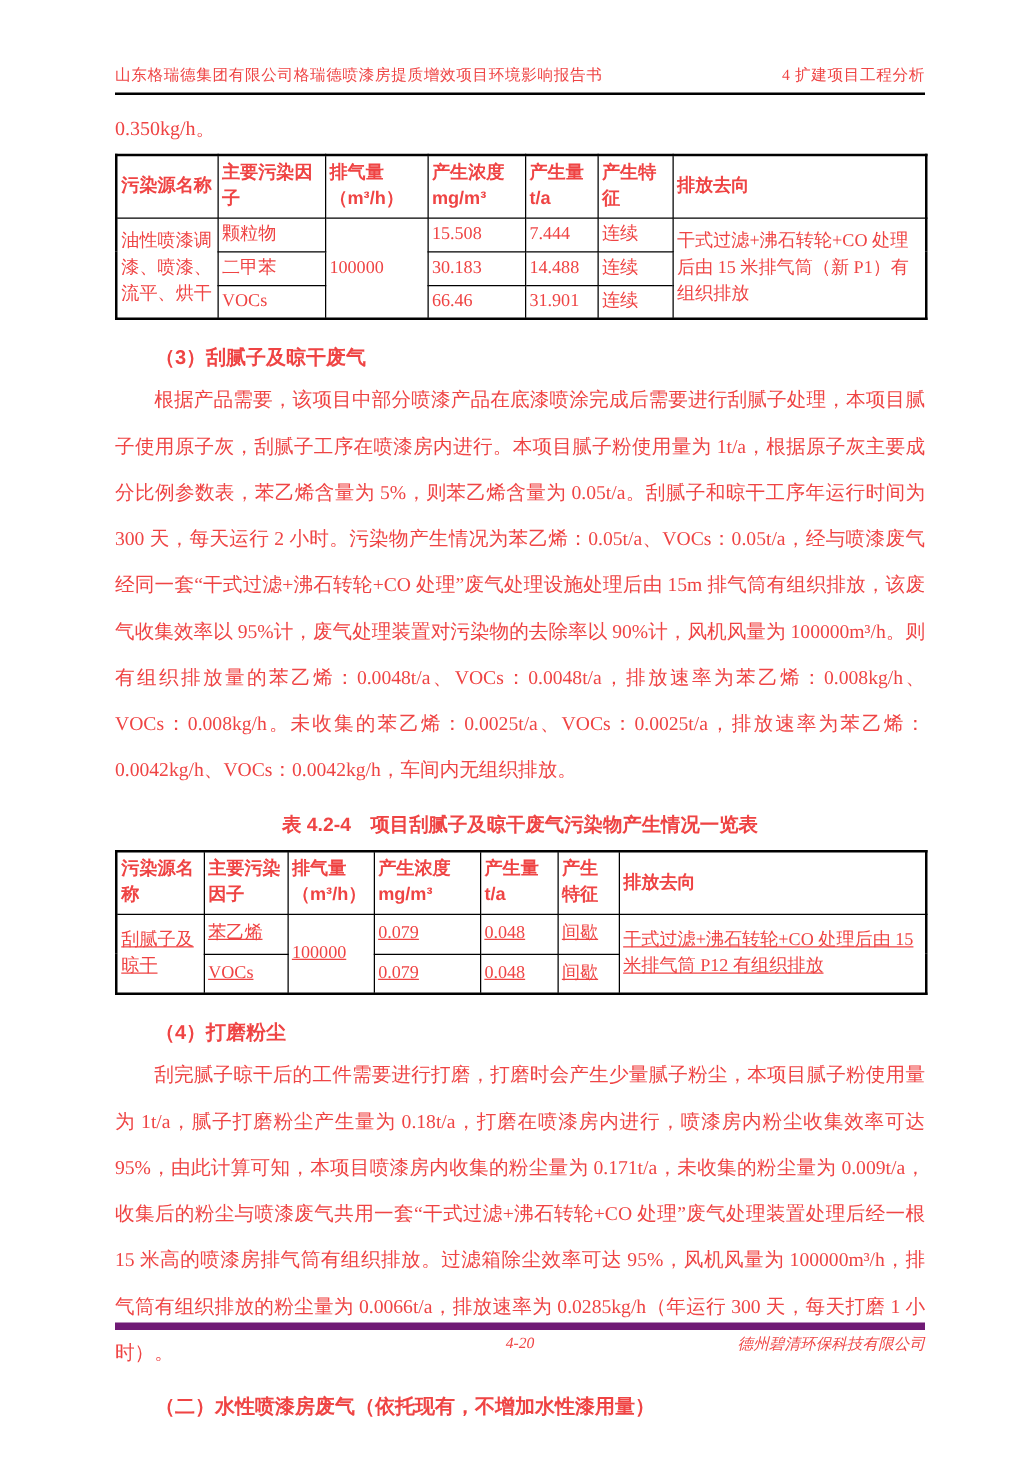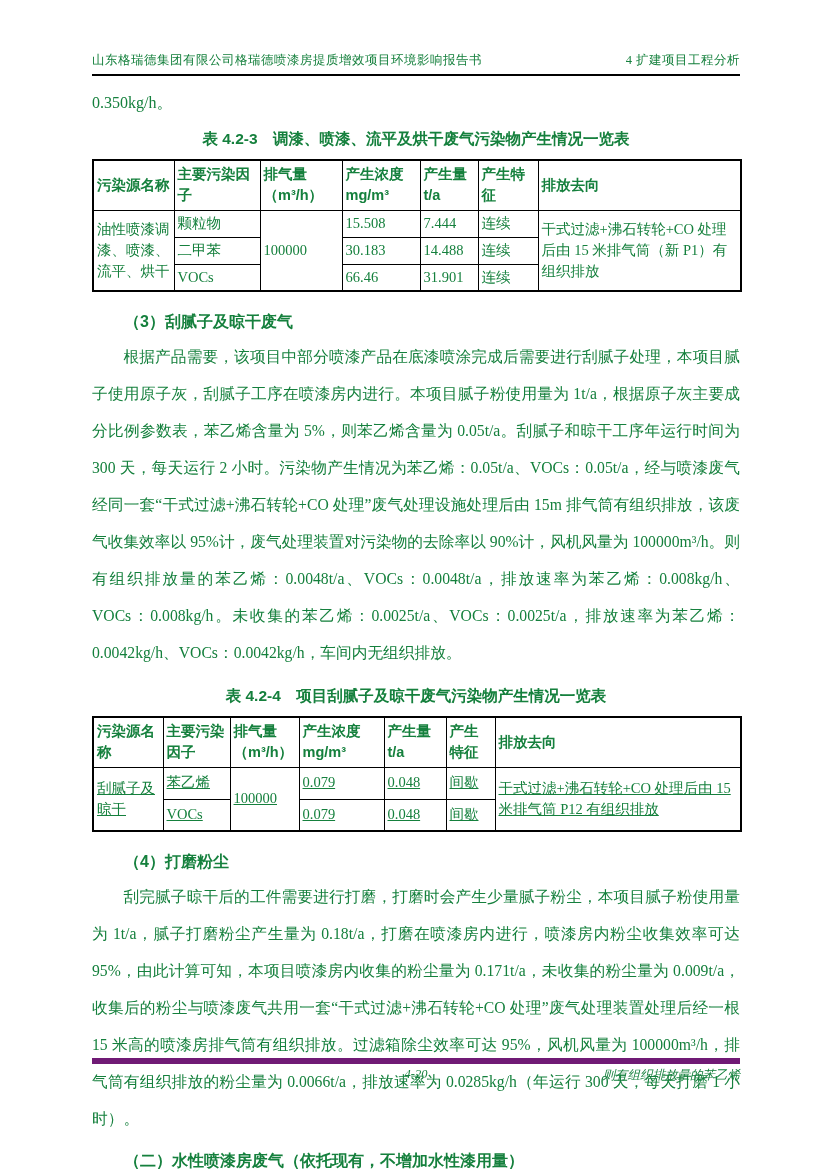"山东格瑞德集团有限公司格瑞德喷漆房提质增效项目环境影响报告书" .page { color: #15803d -> #ef4444 }
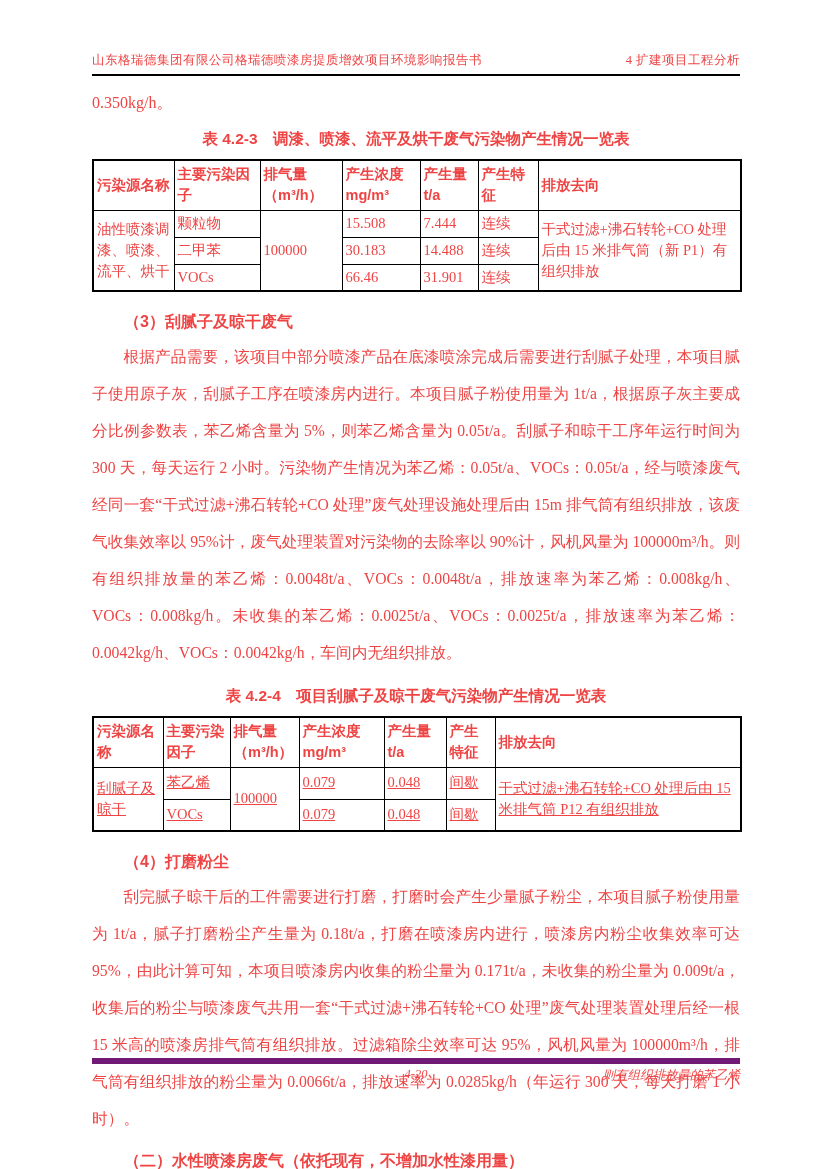"表 4.2-3 调漆、喷漆、流平及烘干废气污染物产生情况一览表" div.table-caption { html: <div>表 4.2-3 调漆、喷漆、流平及烘干废气污染物产生情况一览表</div> -> none }
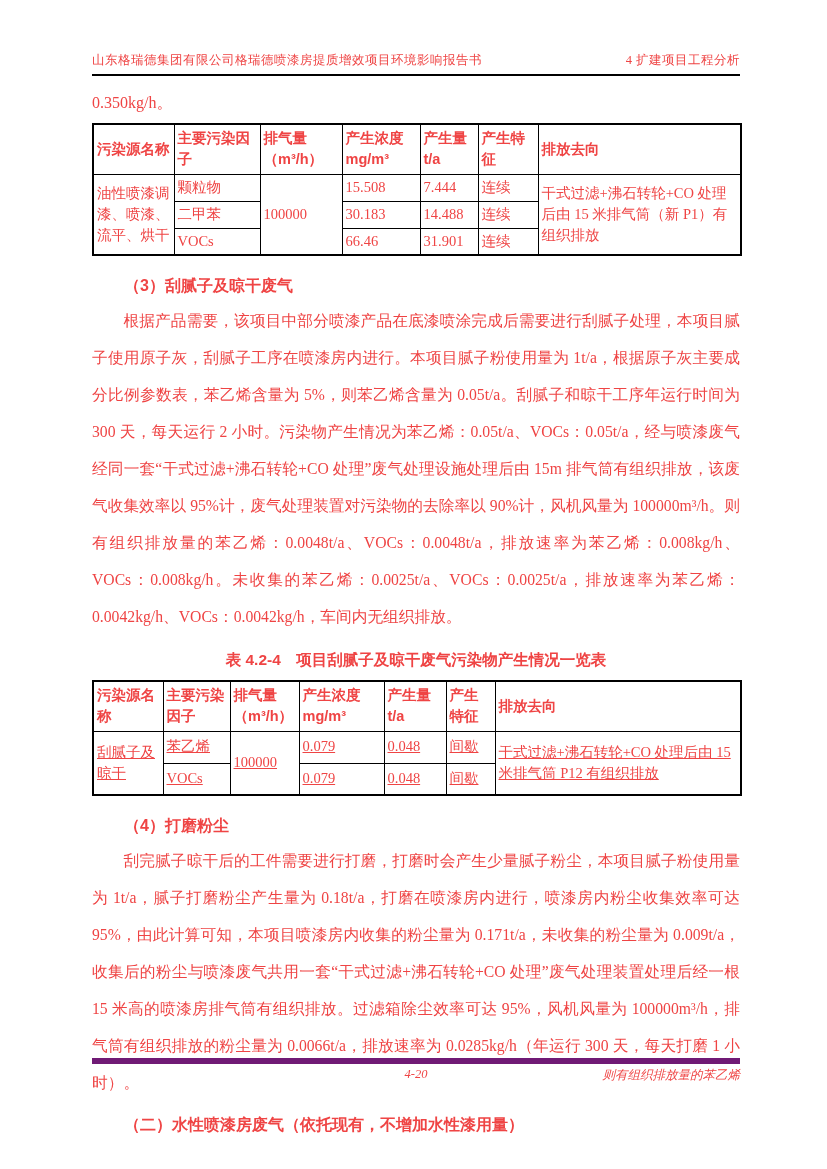"则有组织排放量的苯乙烯" span.company { text: 则有组织排放量的苯乙烯 -> 德州碧清环保科技有限公司 }
